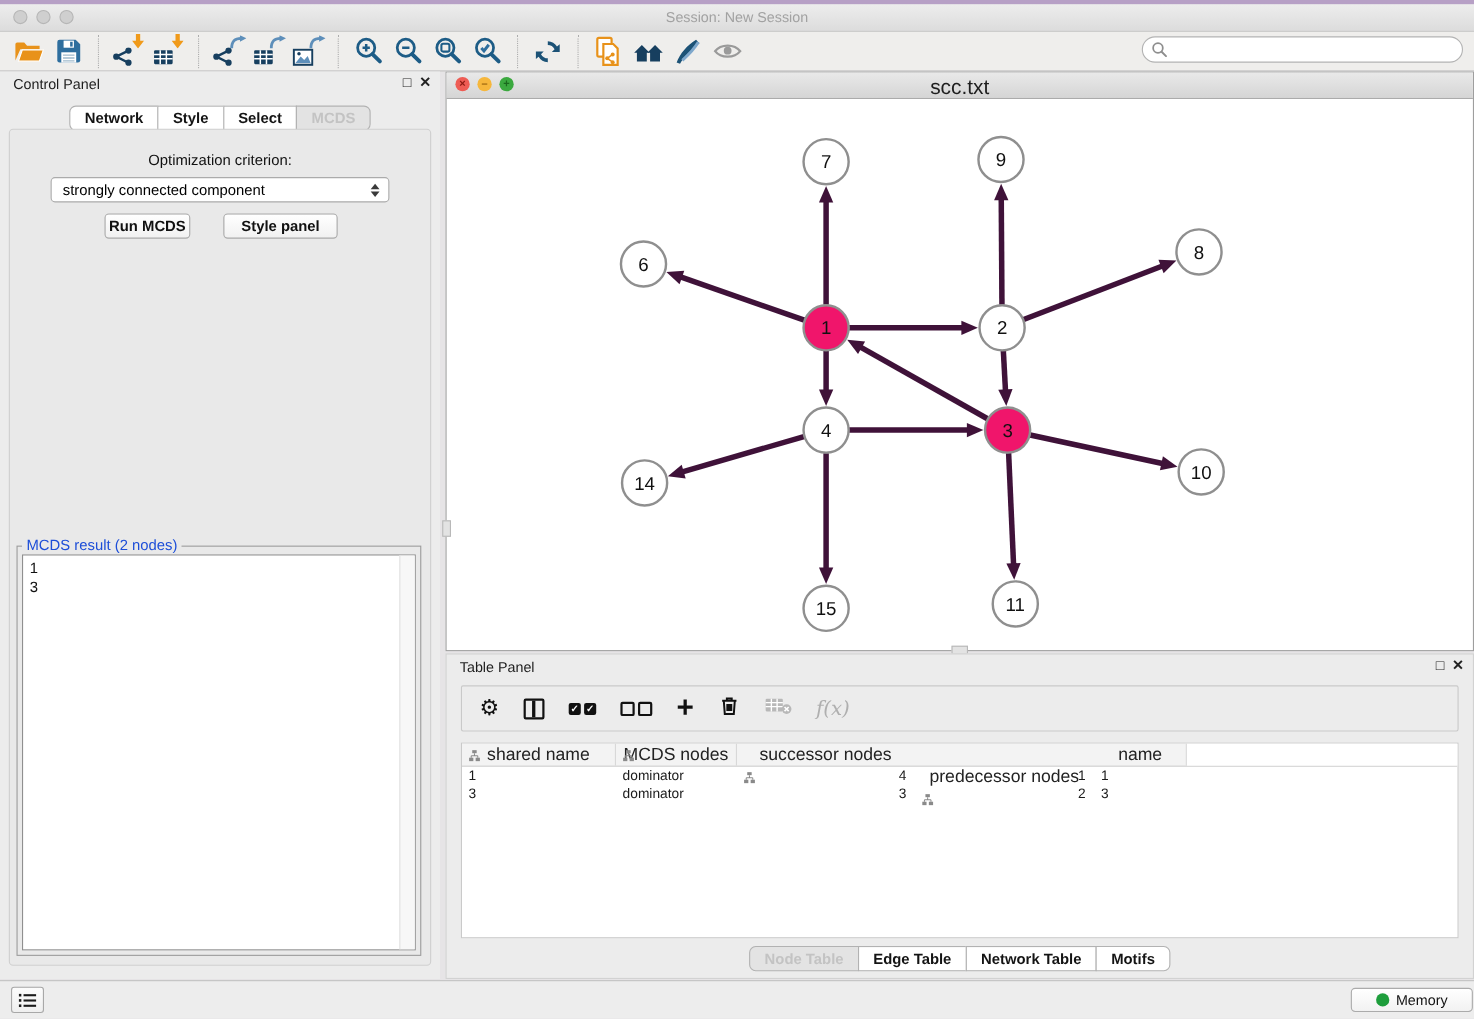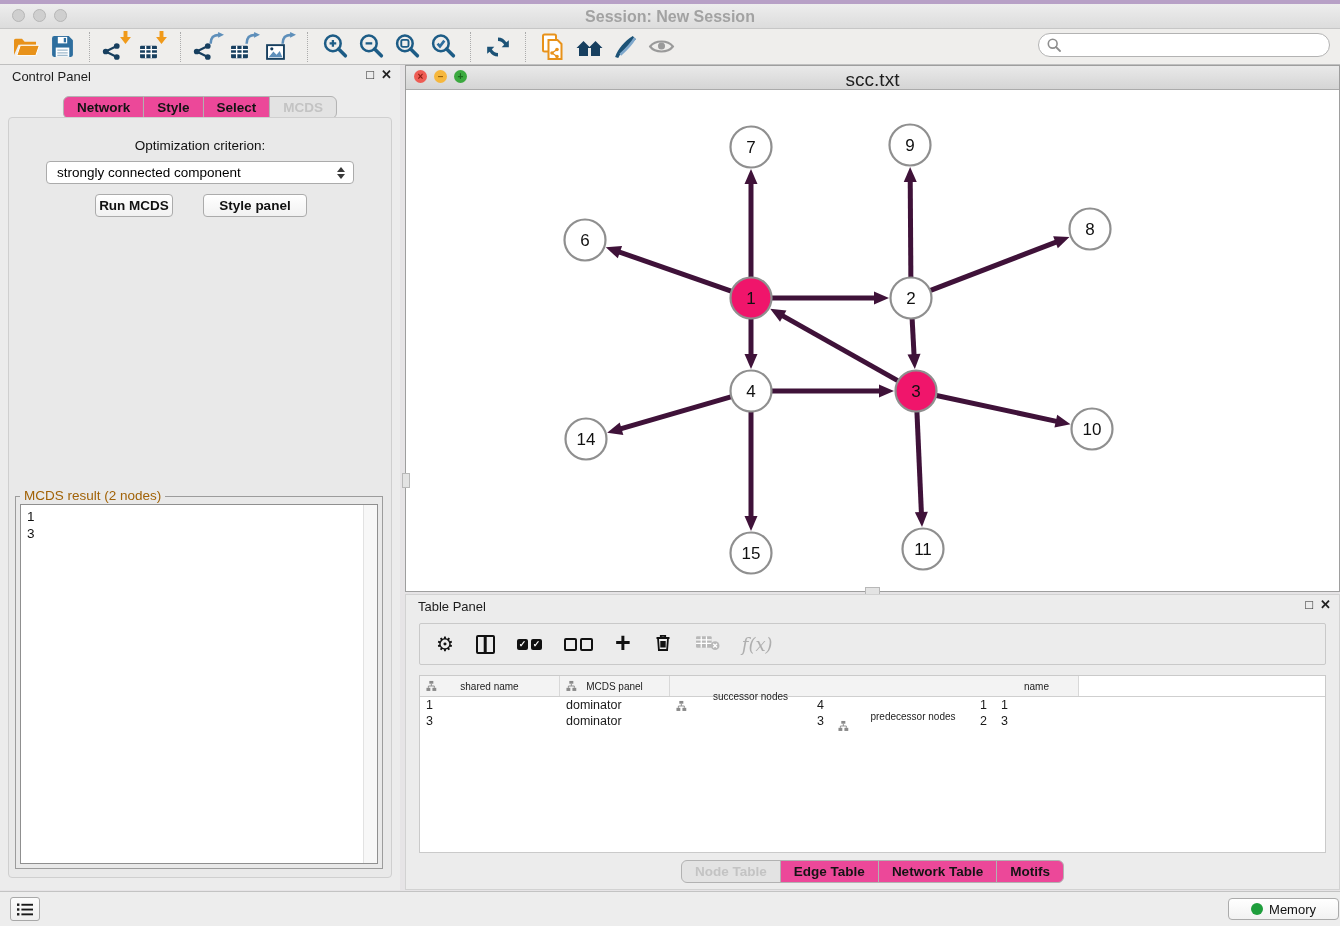"Session: New Session" #window-title { font-size: 16px -> 13px; font-weight: 700 -> 400 }
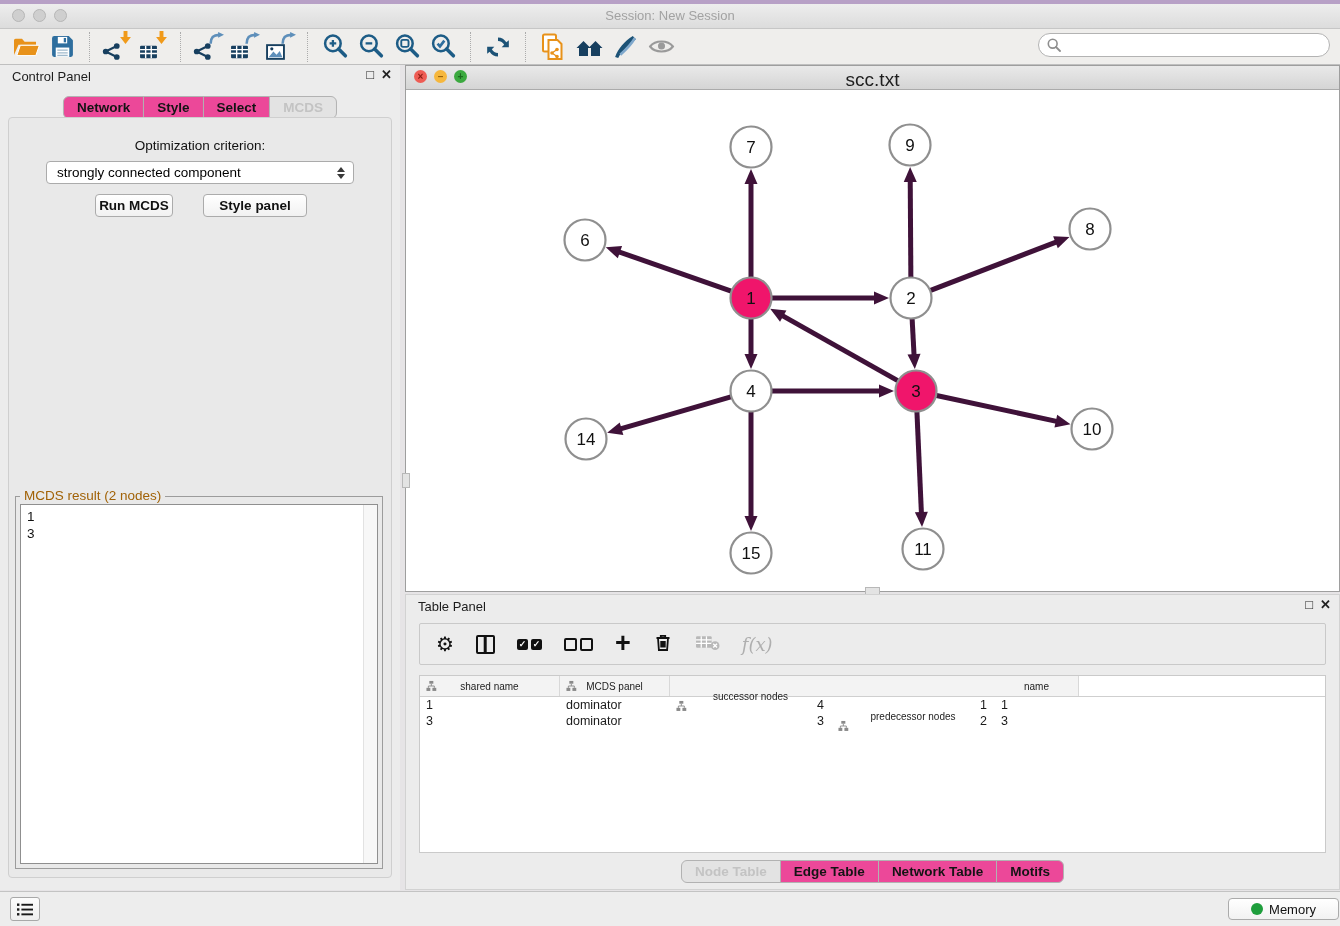"Network" .tab { background: #ec4899 -> #ffffff }
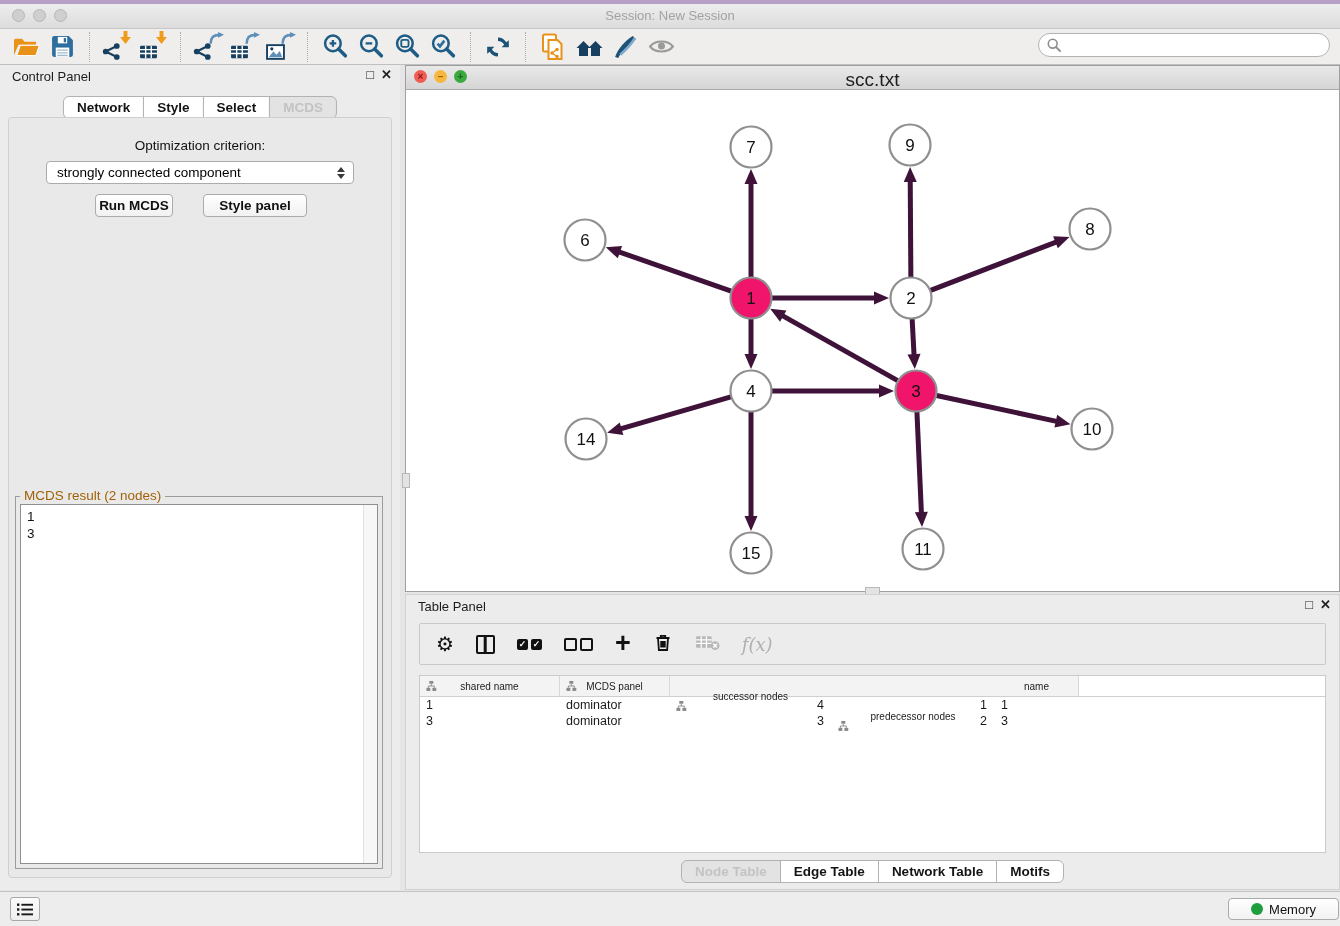"MCDS result (2 nodes)" #result-legend { color: #a16207 -> #1d4ed8 }
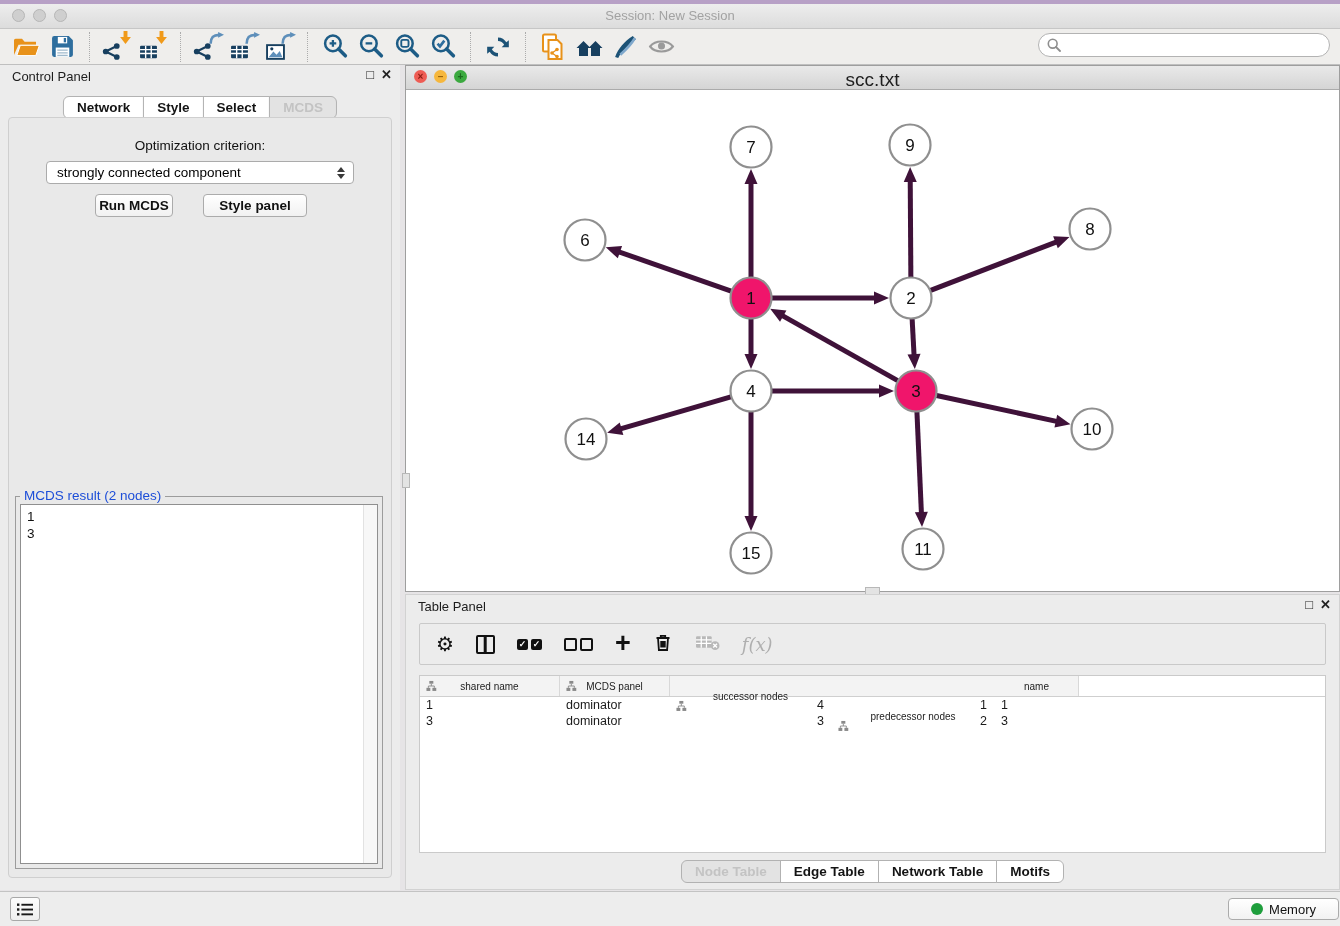"shared name" .th { align-items: center -> flex-end; font-size: 10px -> 16px }
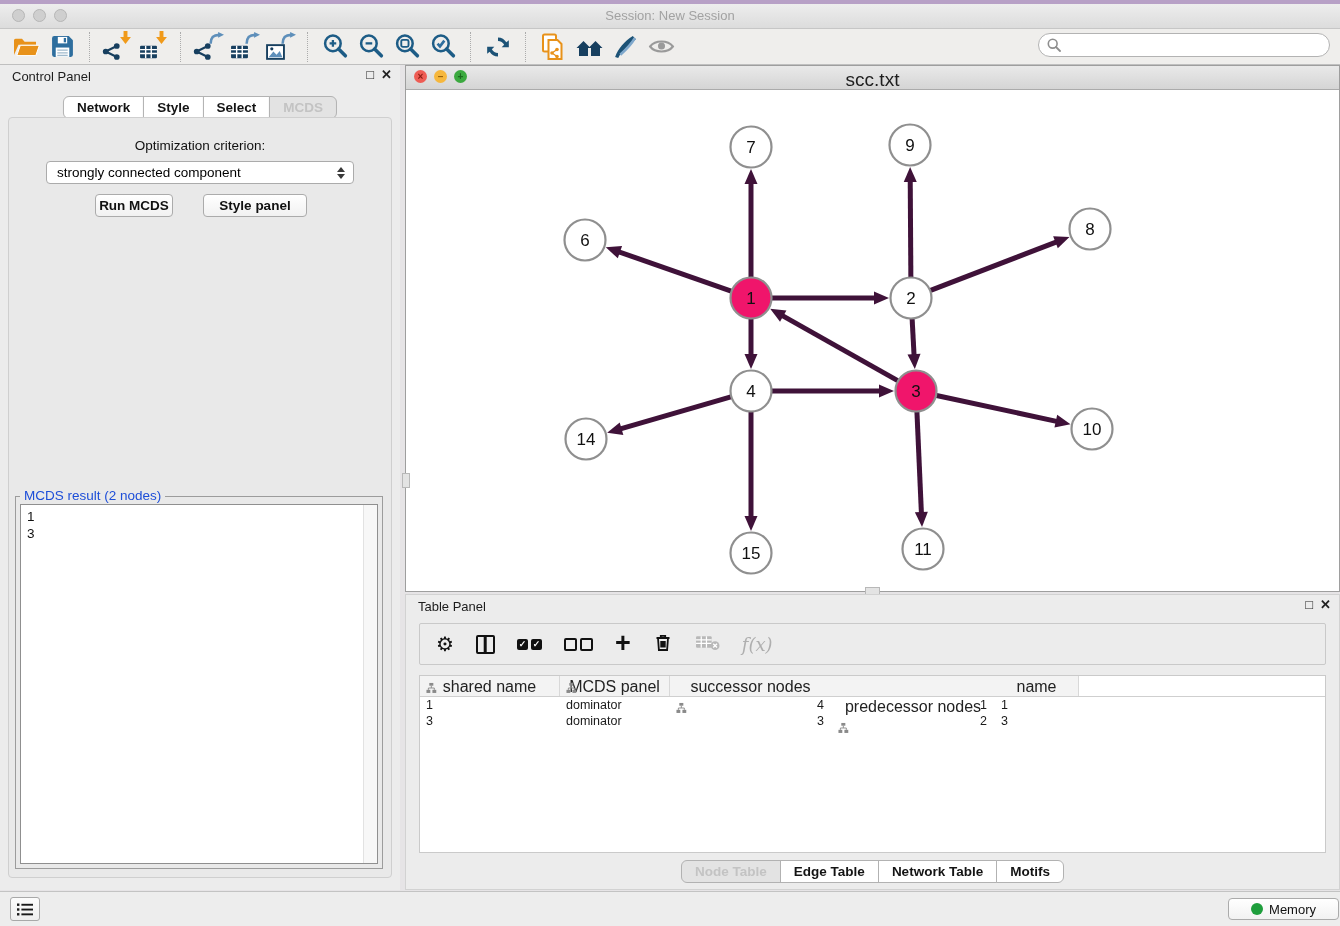"MCDS panel" span { text: panel -> nodes }
